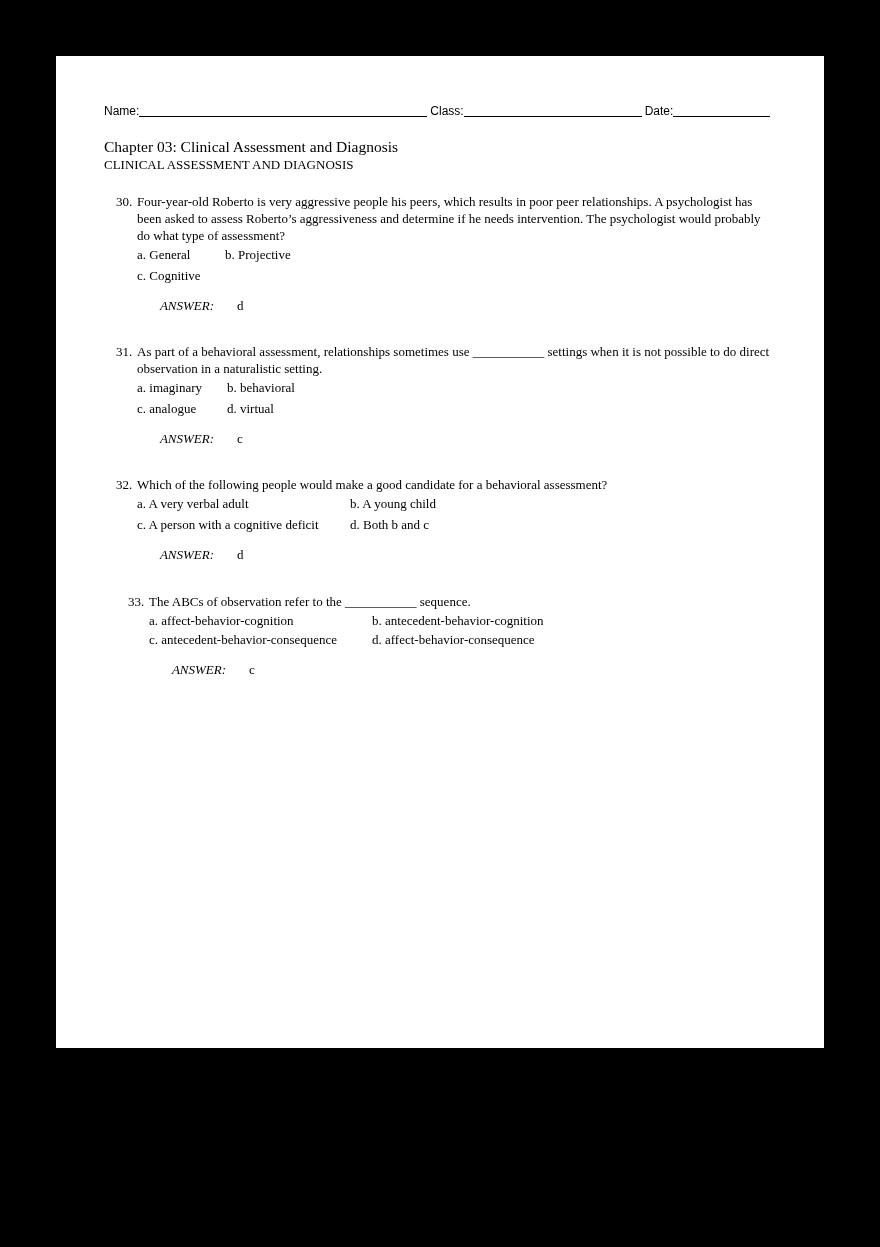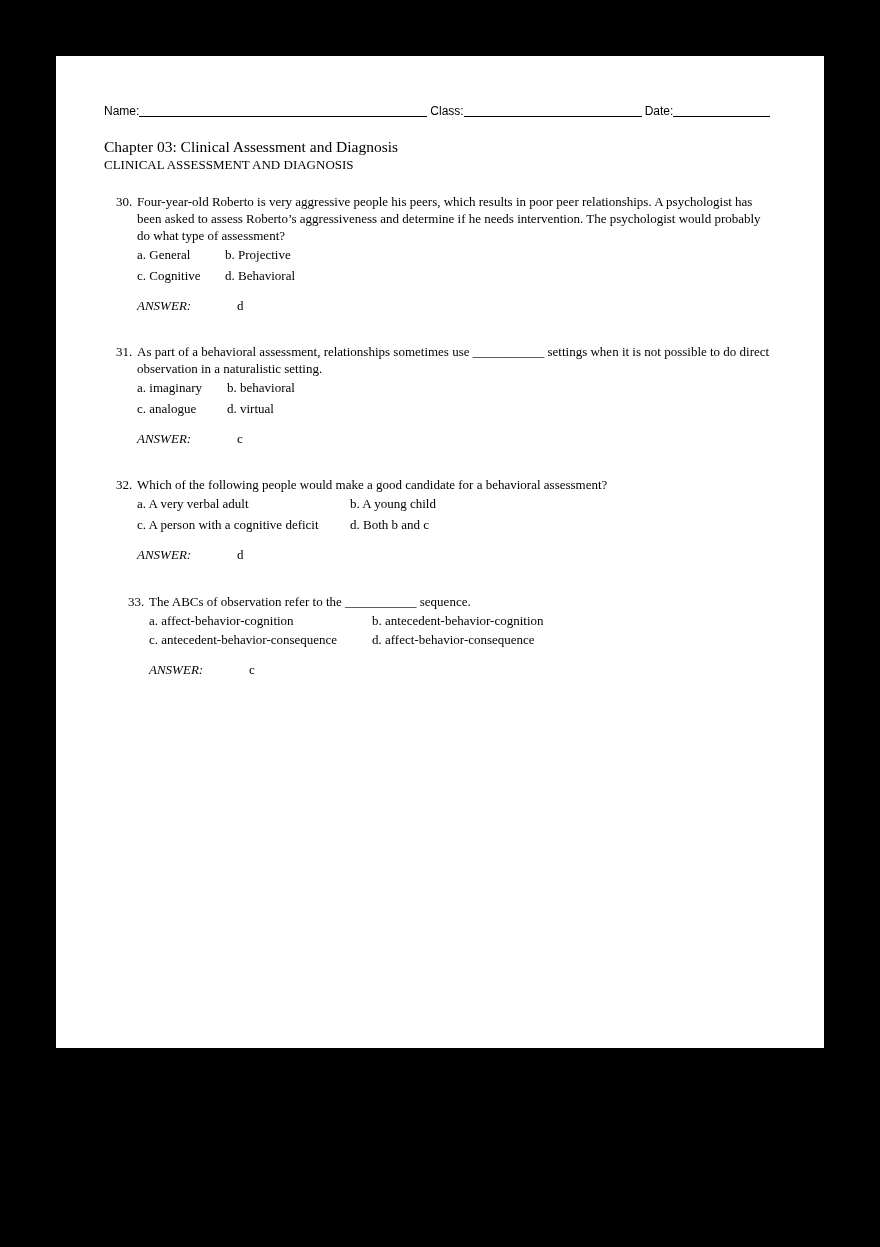"d. Behavioral" span.opt { html: <span>d. Behavioral</span> -> none }
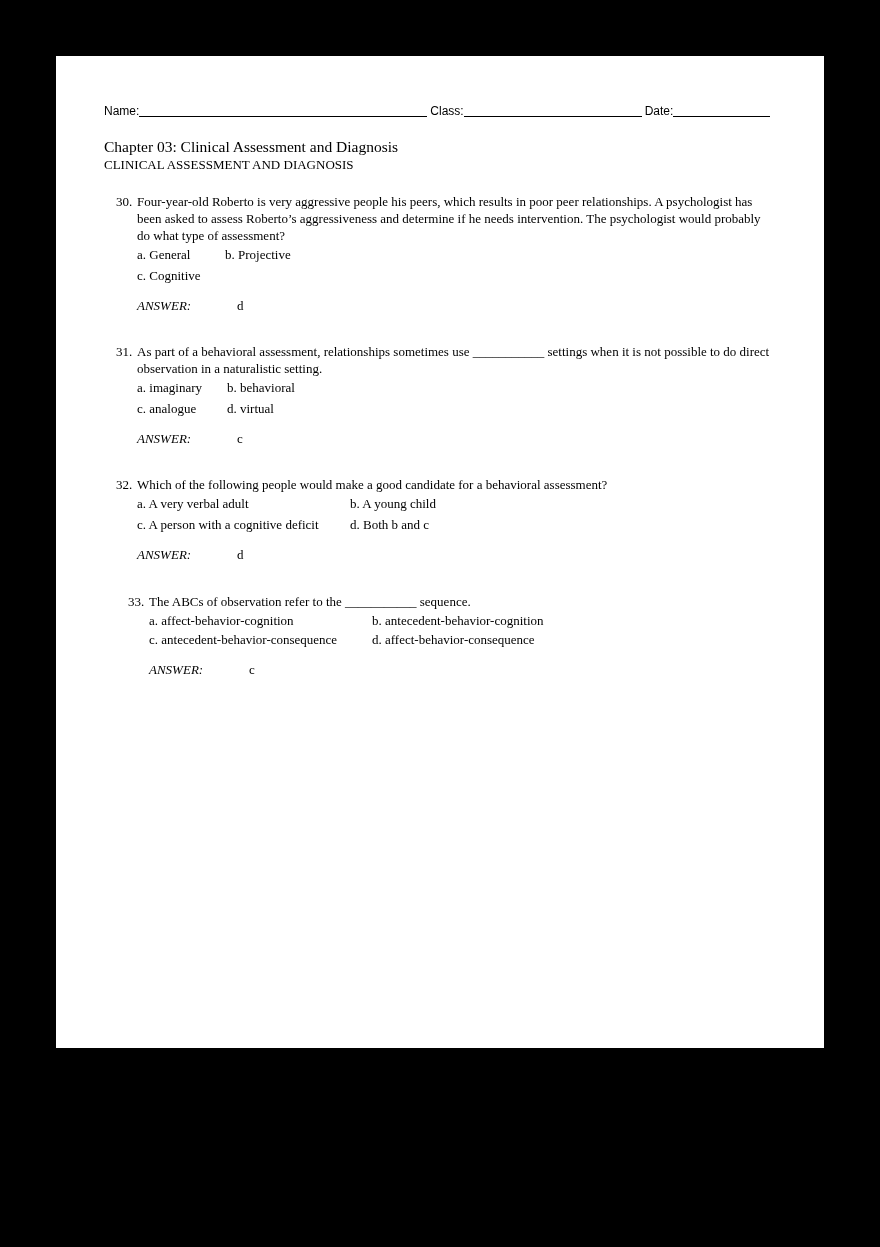"ANSWER:" .answer-label { text-align: none -> center }
